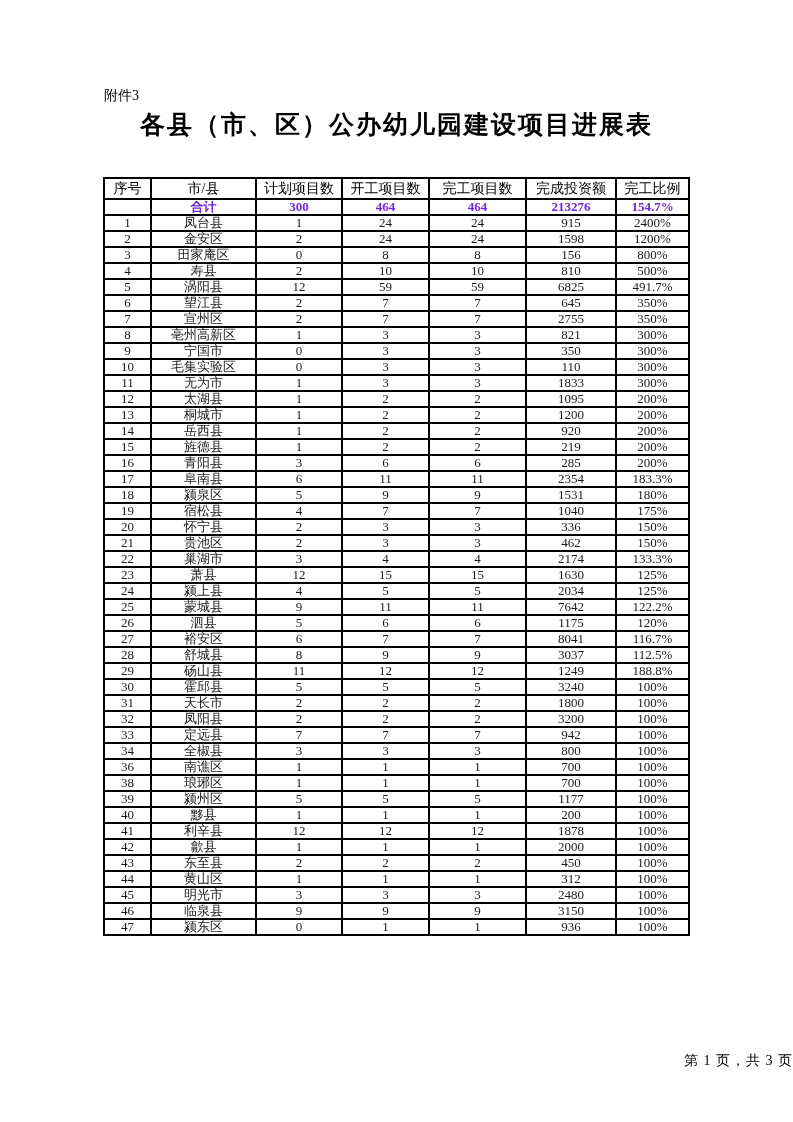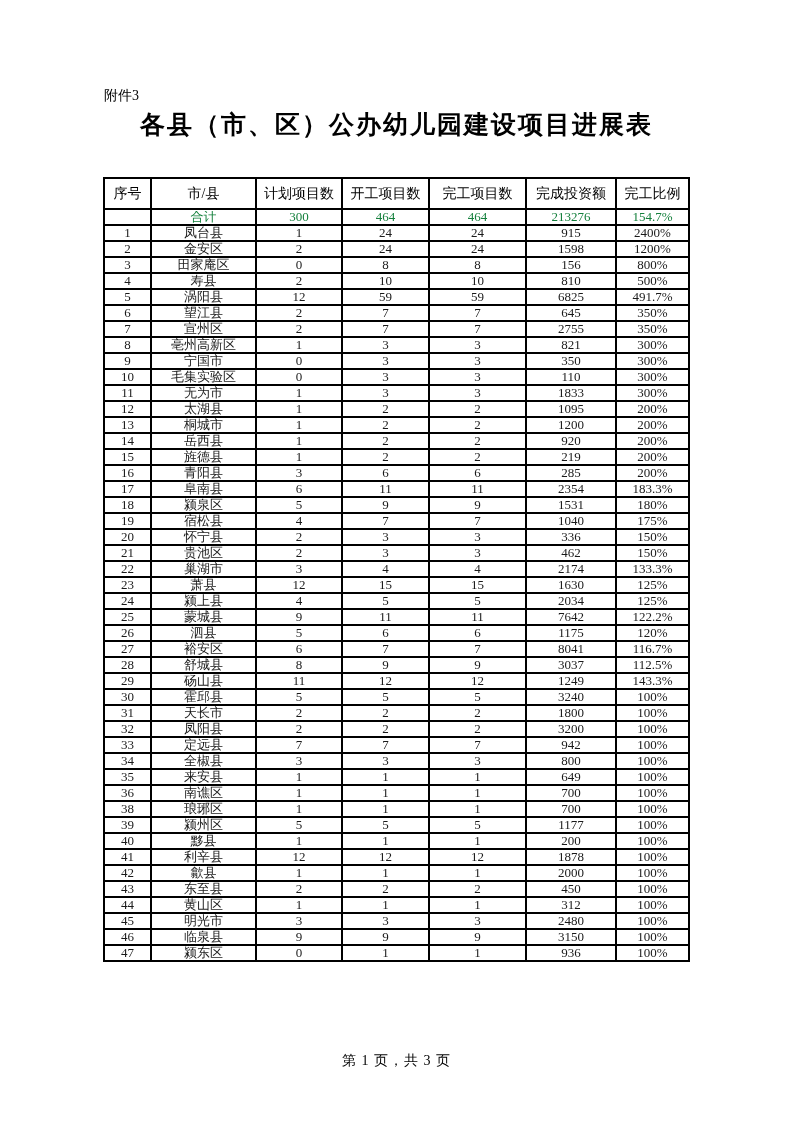"序号" .progress-table thead tr { height: 31px -> 21px }
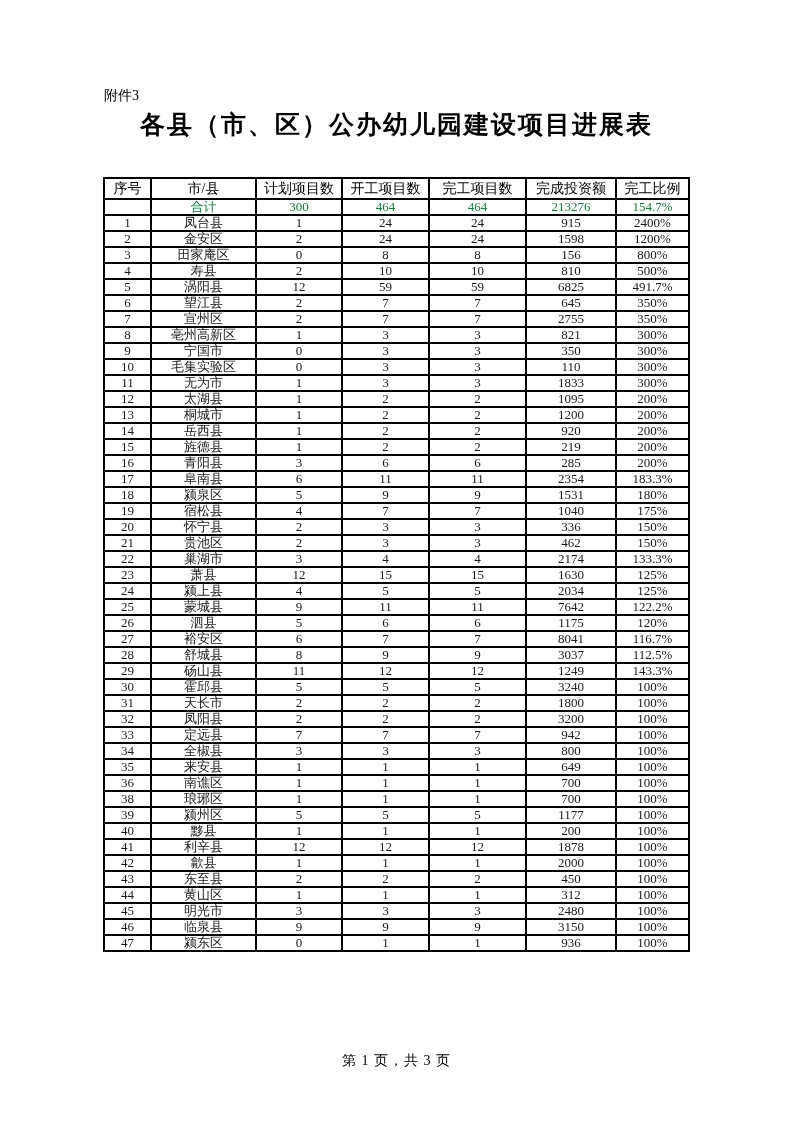"合计" .progress-table tbody tr.total-row td { color: #15803d -> #6d28d9; font-weight: normal -> bold }
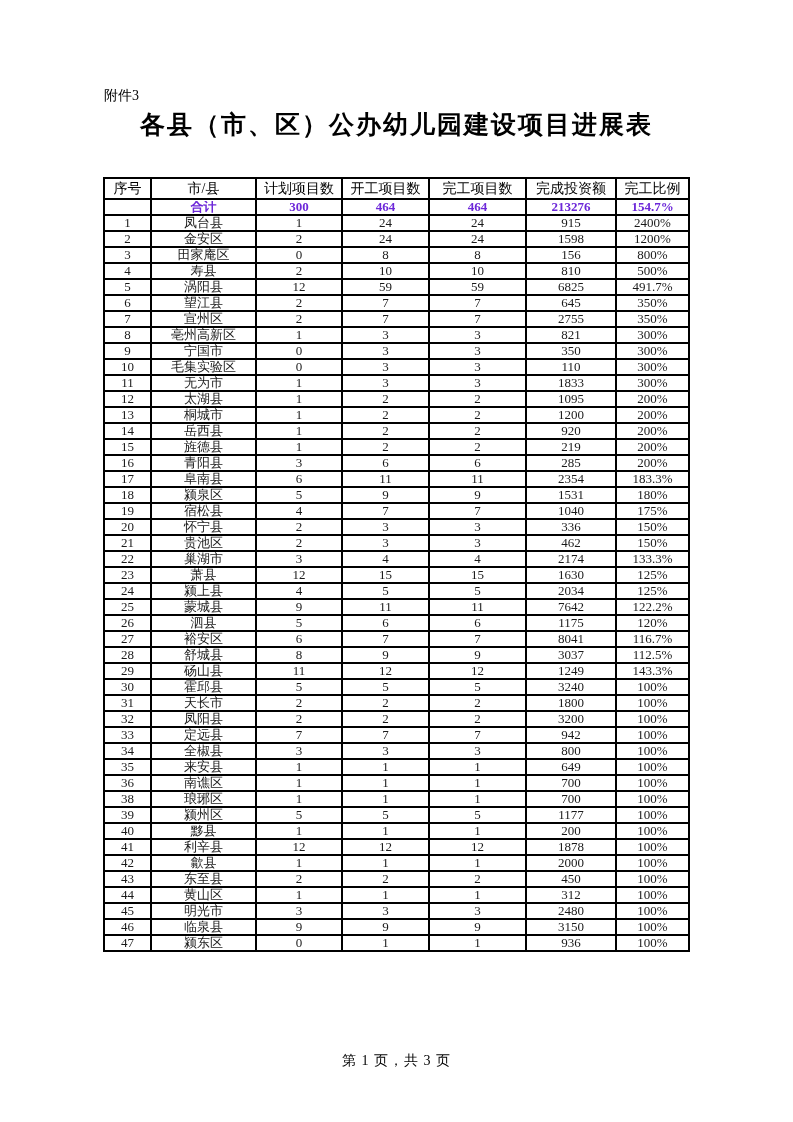"143.3%" td { text: 143.3% -> 188.8% }
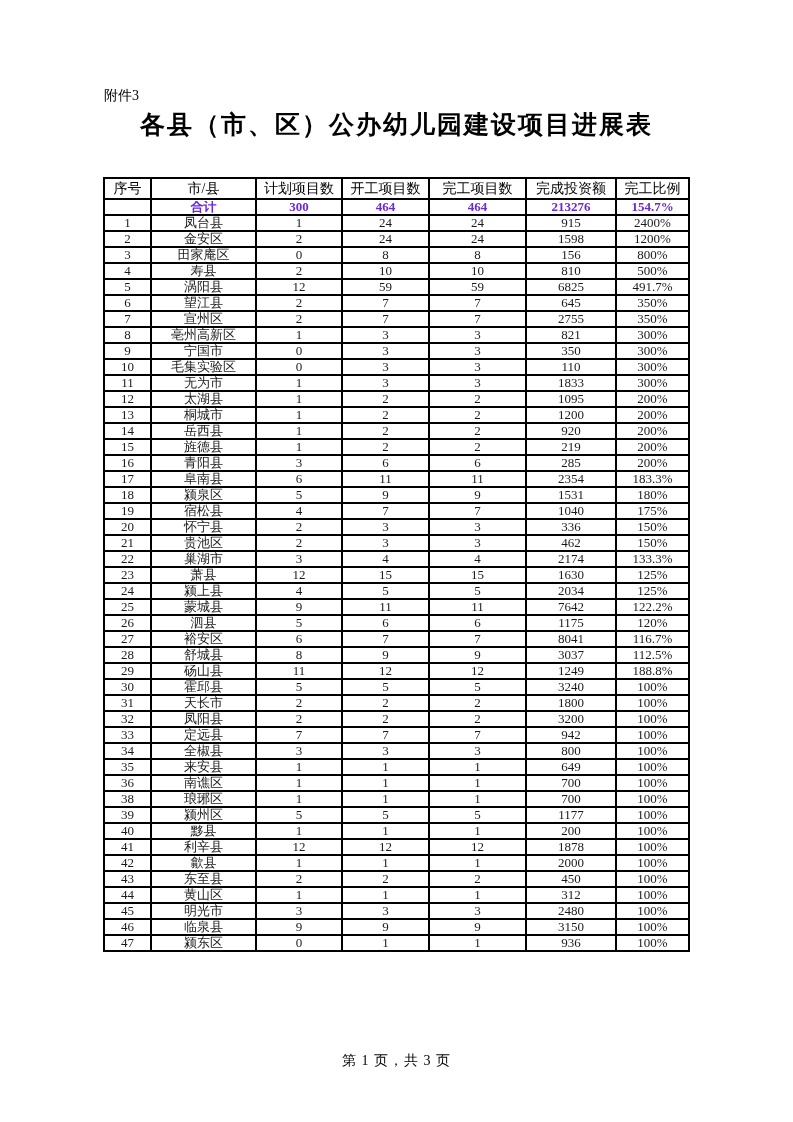"35" tr { html: <tr> <td>35</td> <td>来安县</td> <td>1</td> <td>1</td> <td>1</td> <td>649</td> <td>100%</td> </tr> -> none }
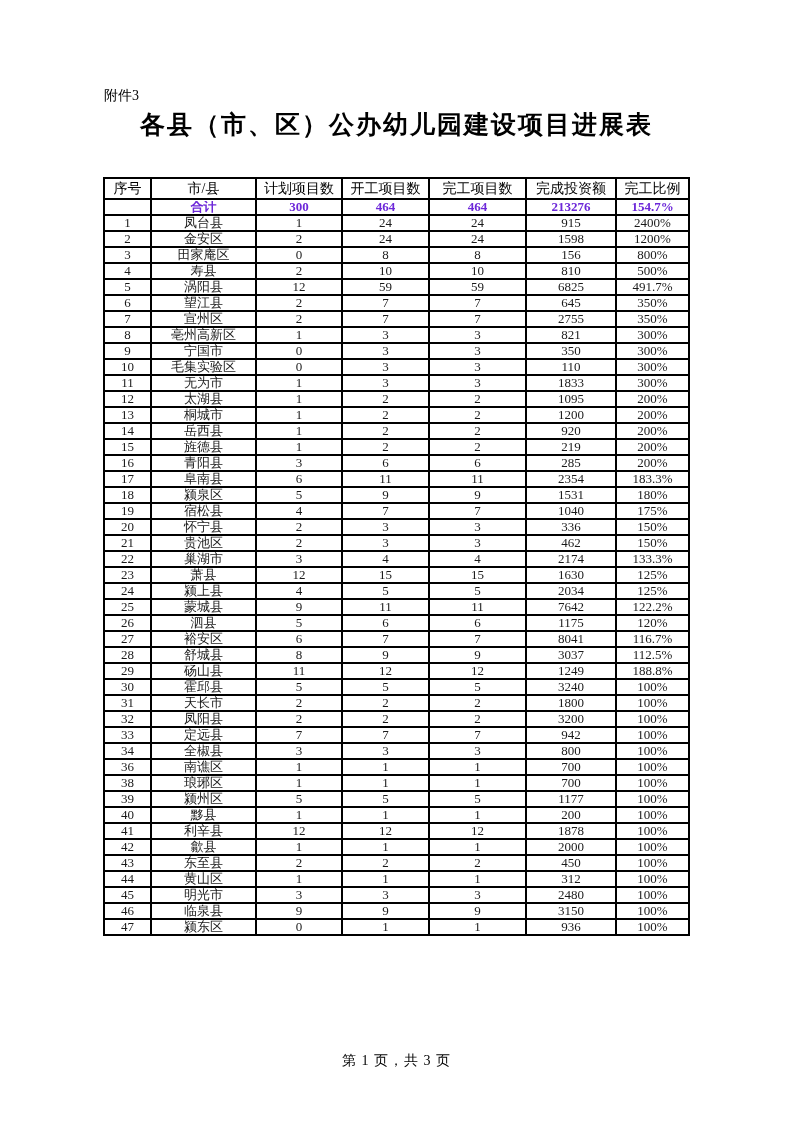"第 1 页，共 3 页" .page-footer { text-align: center -> right }
